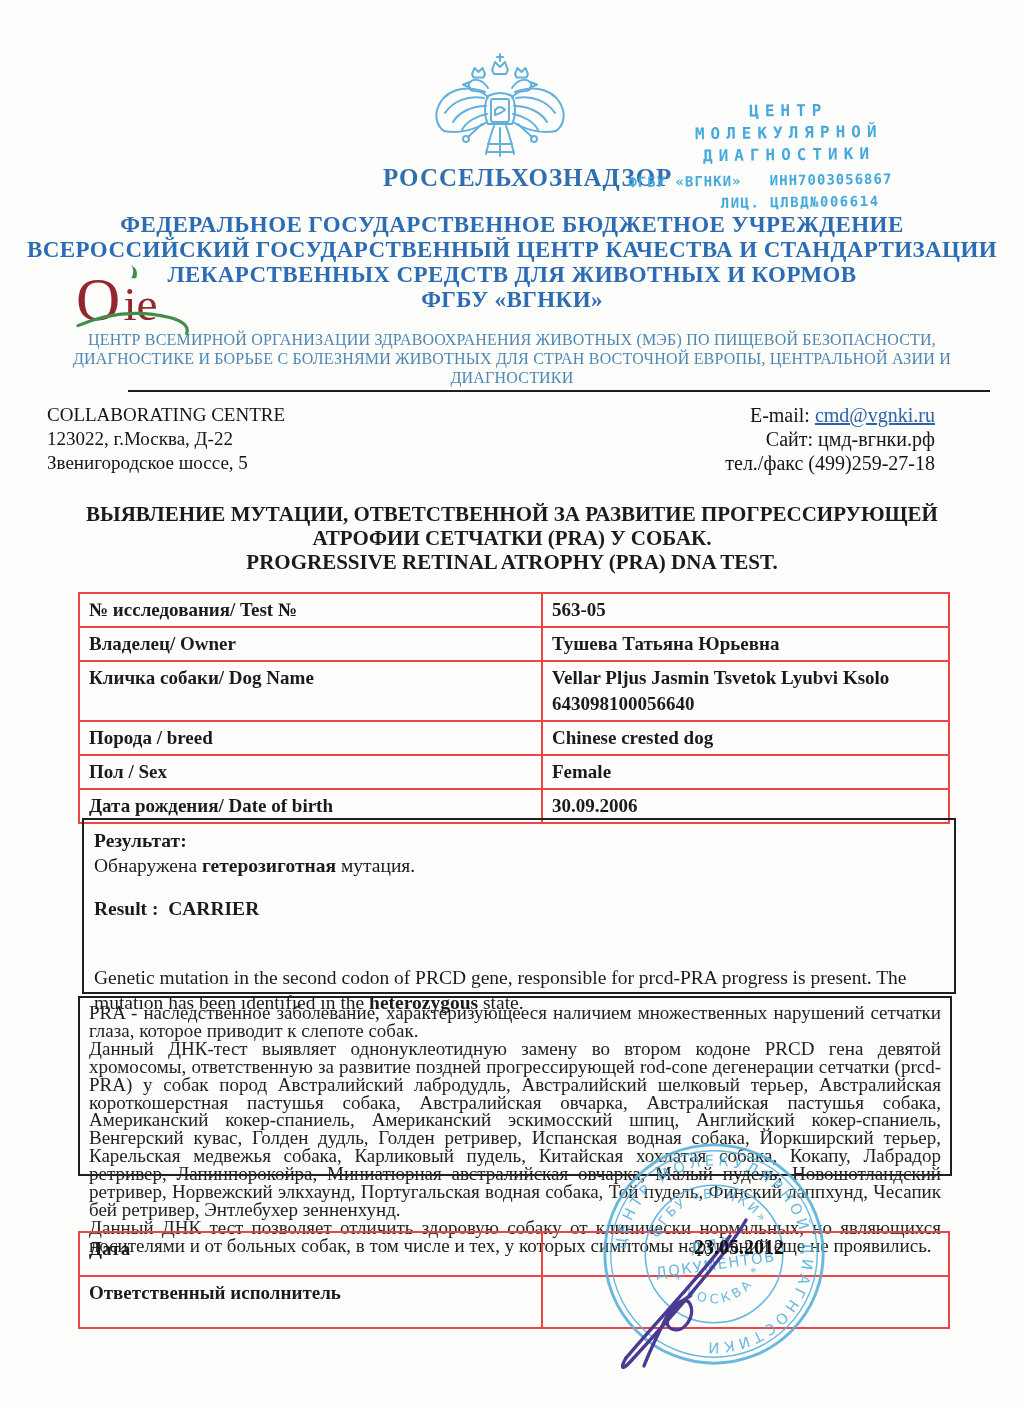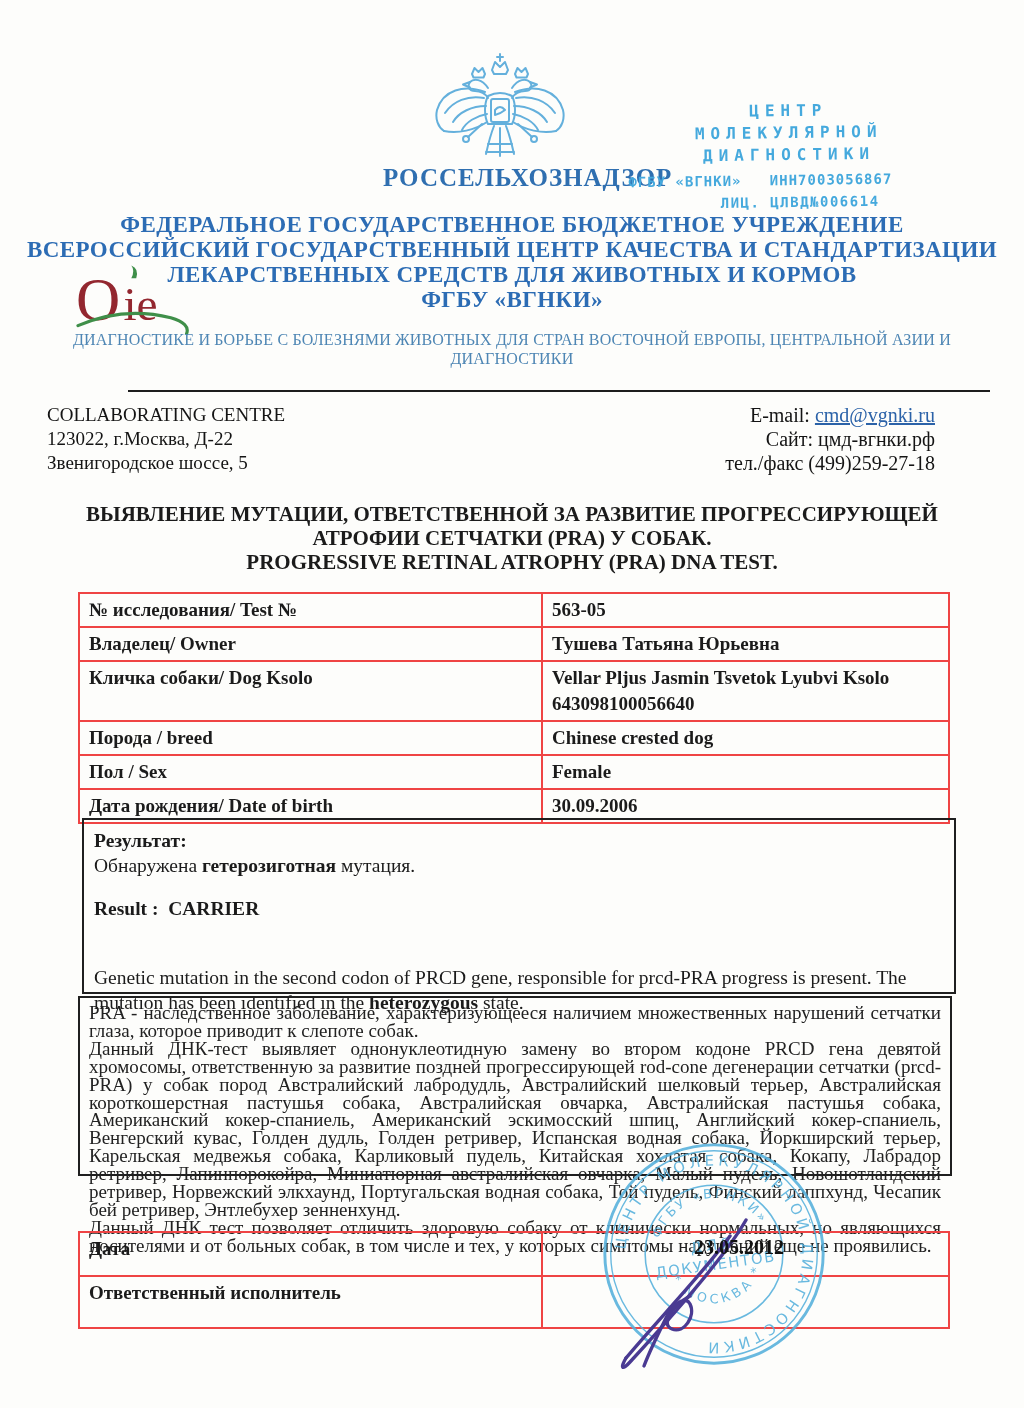"ЦЕНТР ВСЕМИРНОЙ ОРГАНИЗАЦИИ" div { html: none -> <div>ЦЕНТР ВСЕМИРНОЙ ОРГАНИЗАЦИИ ЗДРАВООХРАНЕНИЯ ЖИВОТНЫХ (МЭБ) ПО ПИЩЕВОЙ БЕЗОПАСНОСТИ,</div> }
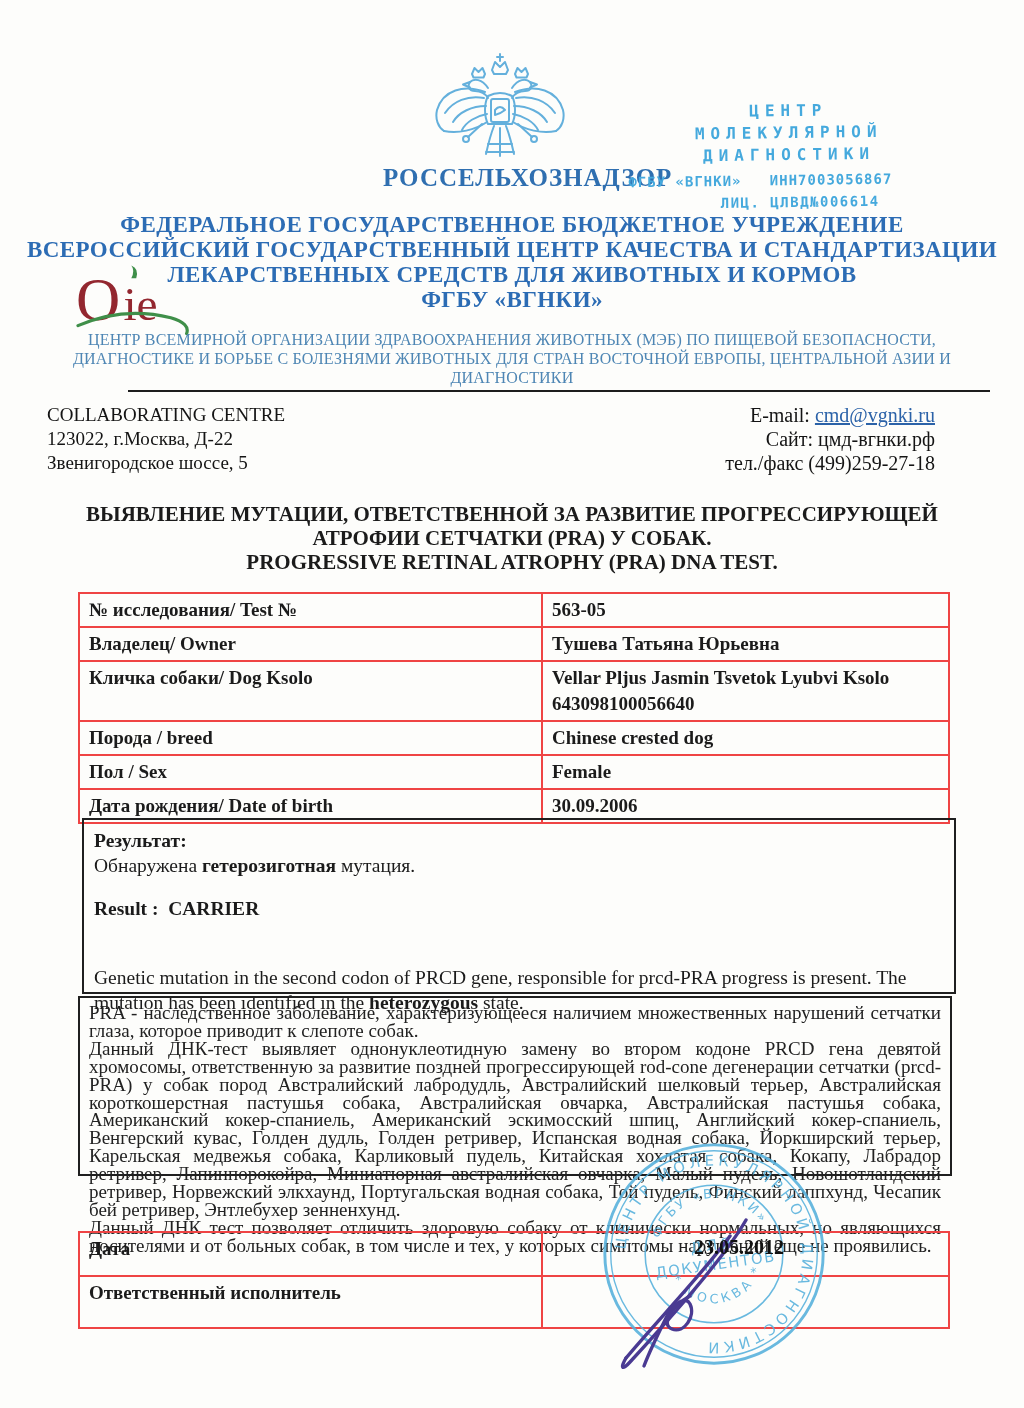"Кличка собаки/ Dog Ksolo" td.c1 { text: Ksolo -> Name }
